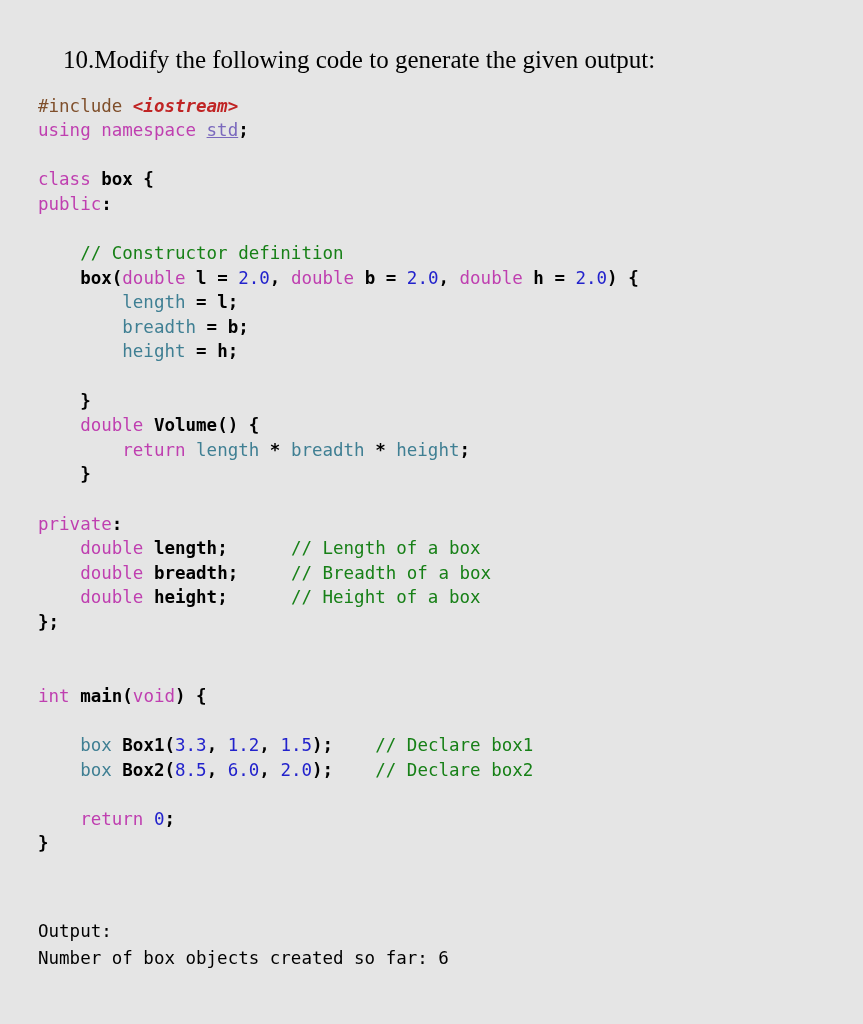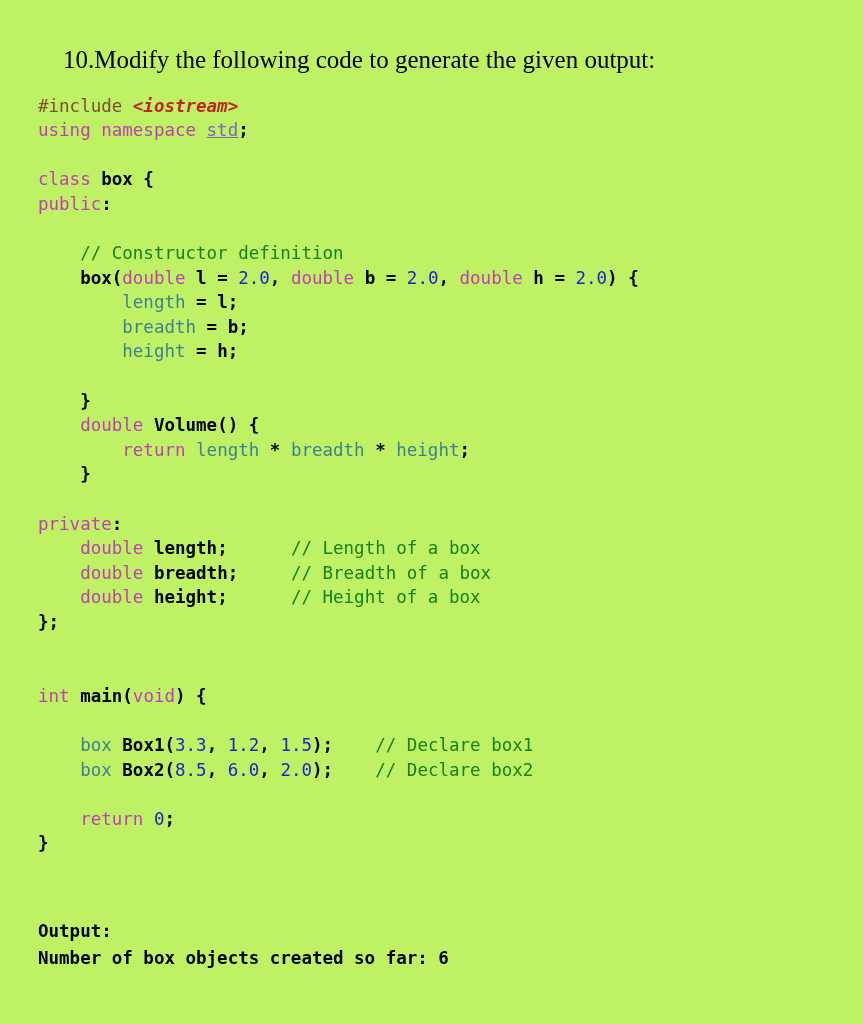"10.Modify the following code to" .page { background: #bef264 -> #e5e5e5 }
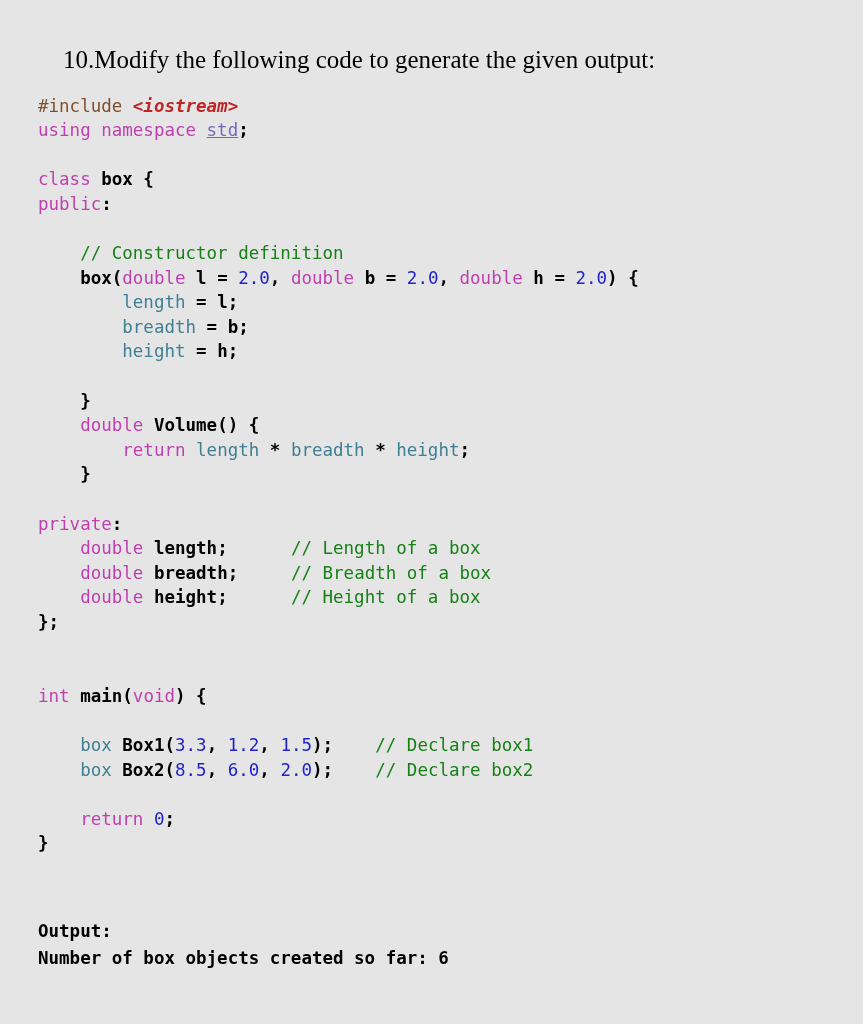"Output:" .output-block { font-weight: bold -> normal }
